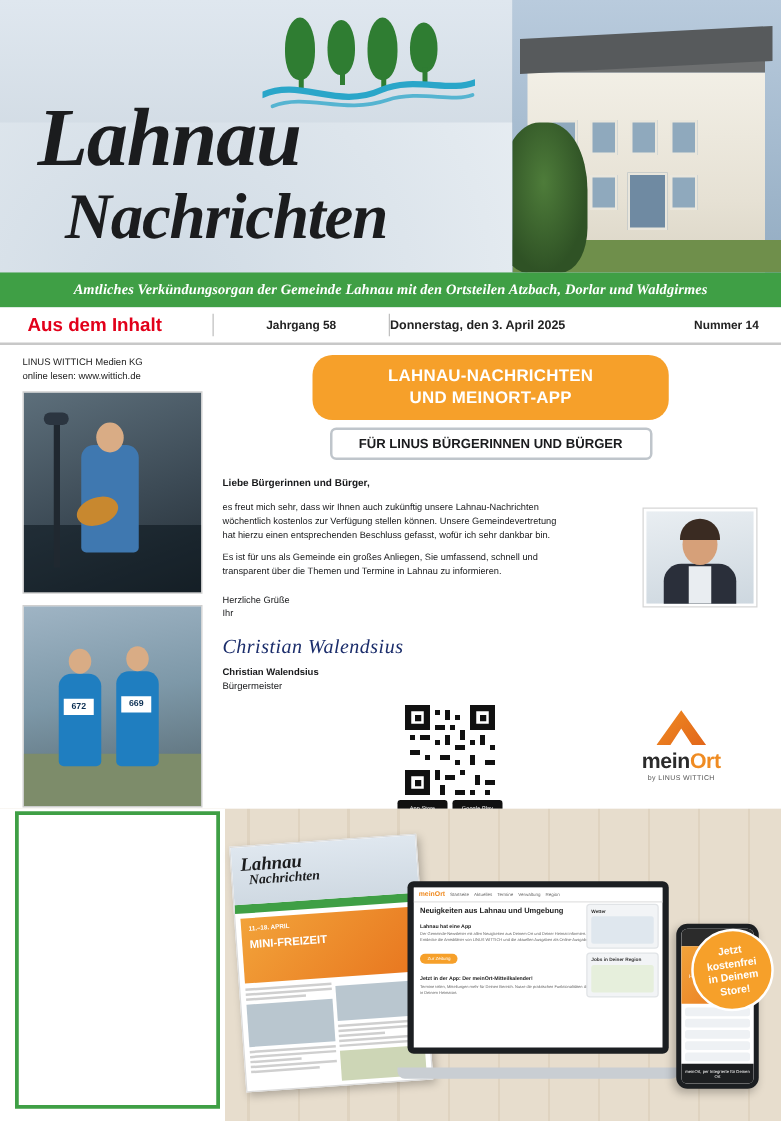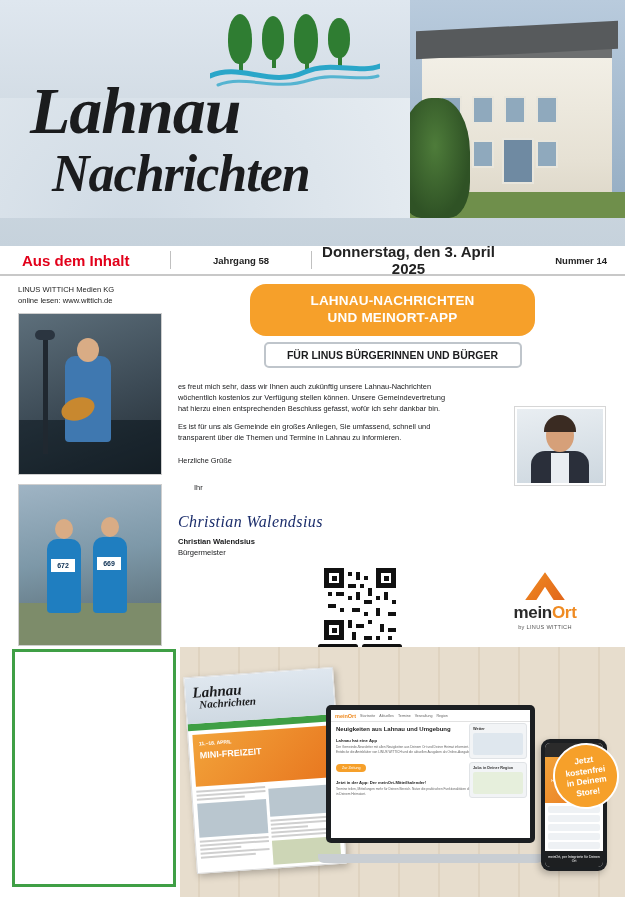"Amtliches Verkündungsorgan der Gemeinde" div.green-bar { html: none -> <div>Amtliches Verkündungsorgan der Gemeinde Lahnau mit den Ortsteilen Atzbach, Dorlar und Waldgirmes</div> }
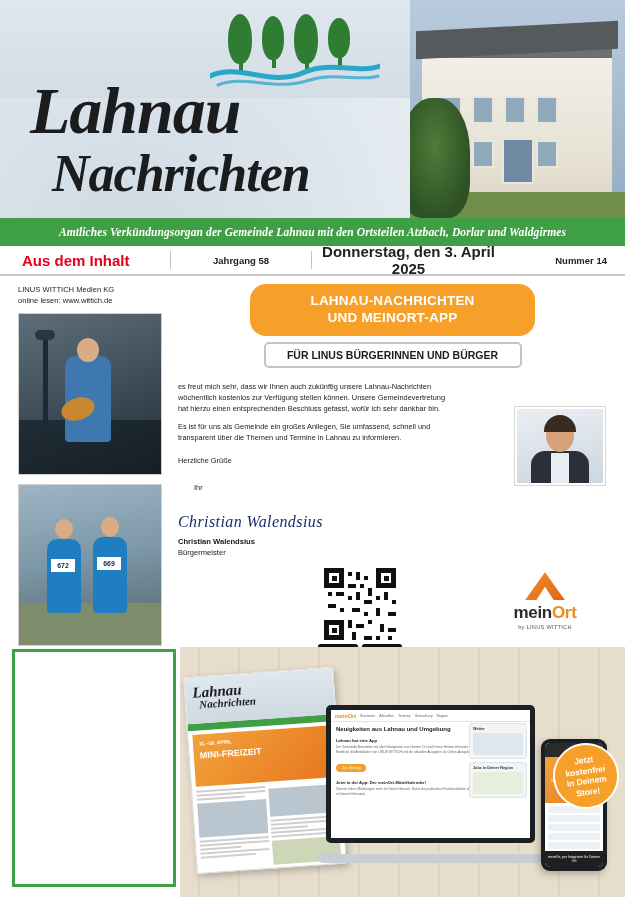"Donnerstag, den 3. April 2025" .inforow .dt { font-size: 15px -> 10px; text-align: center -> none }
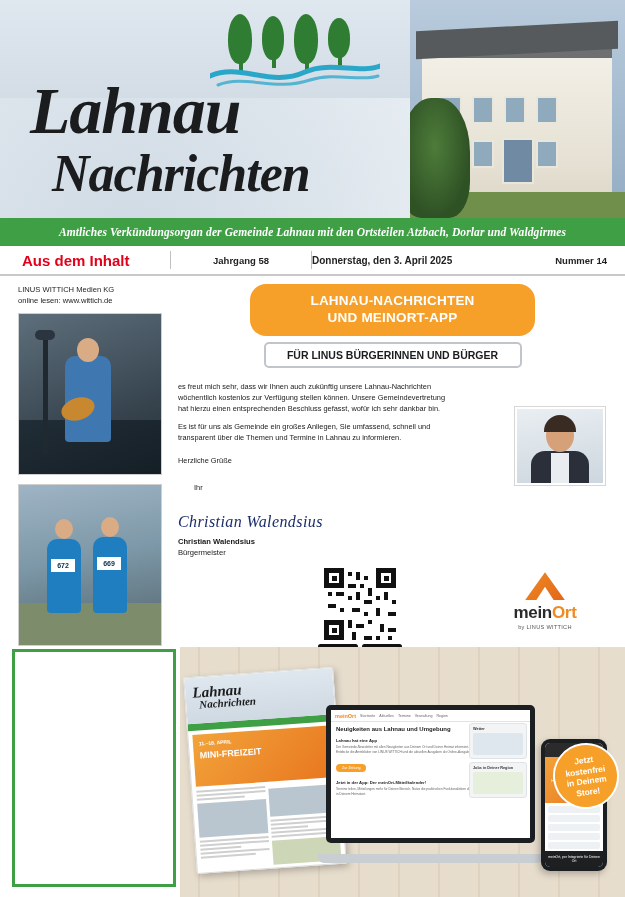"Liebe Bürgerinnen und Bürger," div.greet { html: none -> <div>Liebe Bürgerinnen und Bürger,</div> }
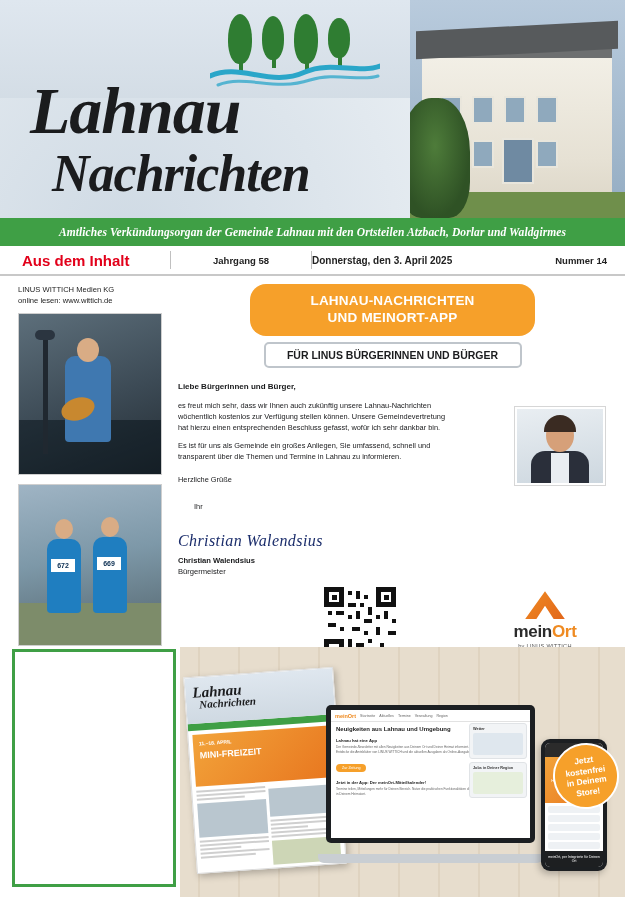"Ihr" p { margin: 16px -> 0 }
